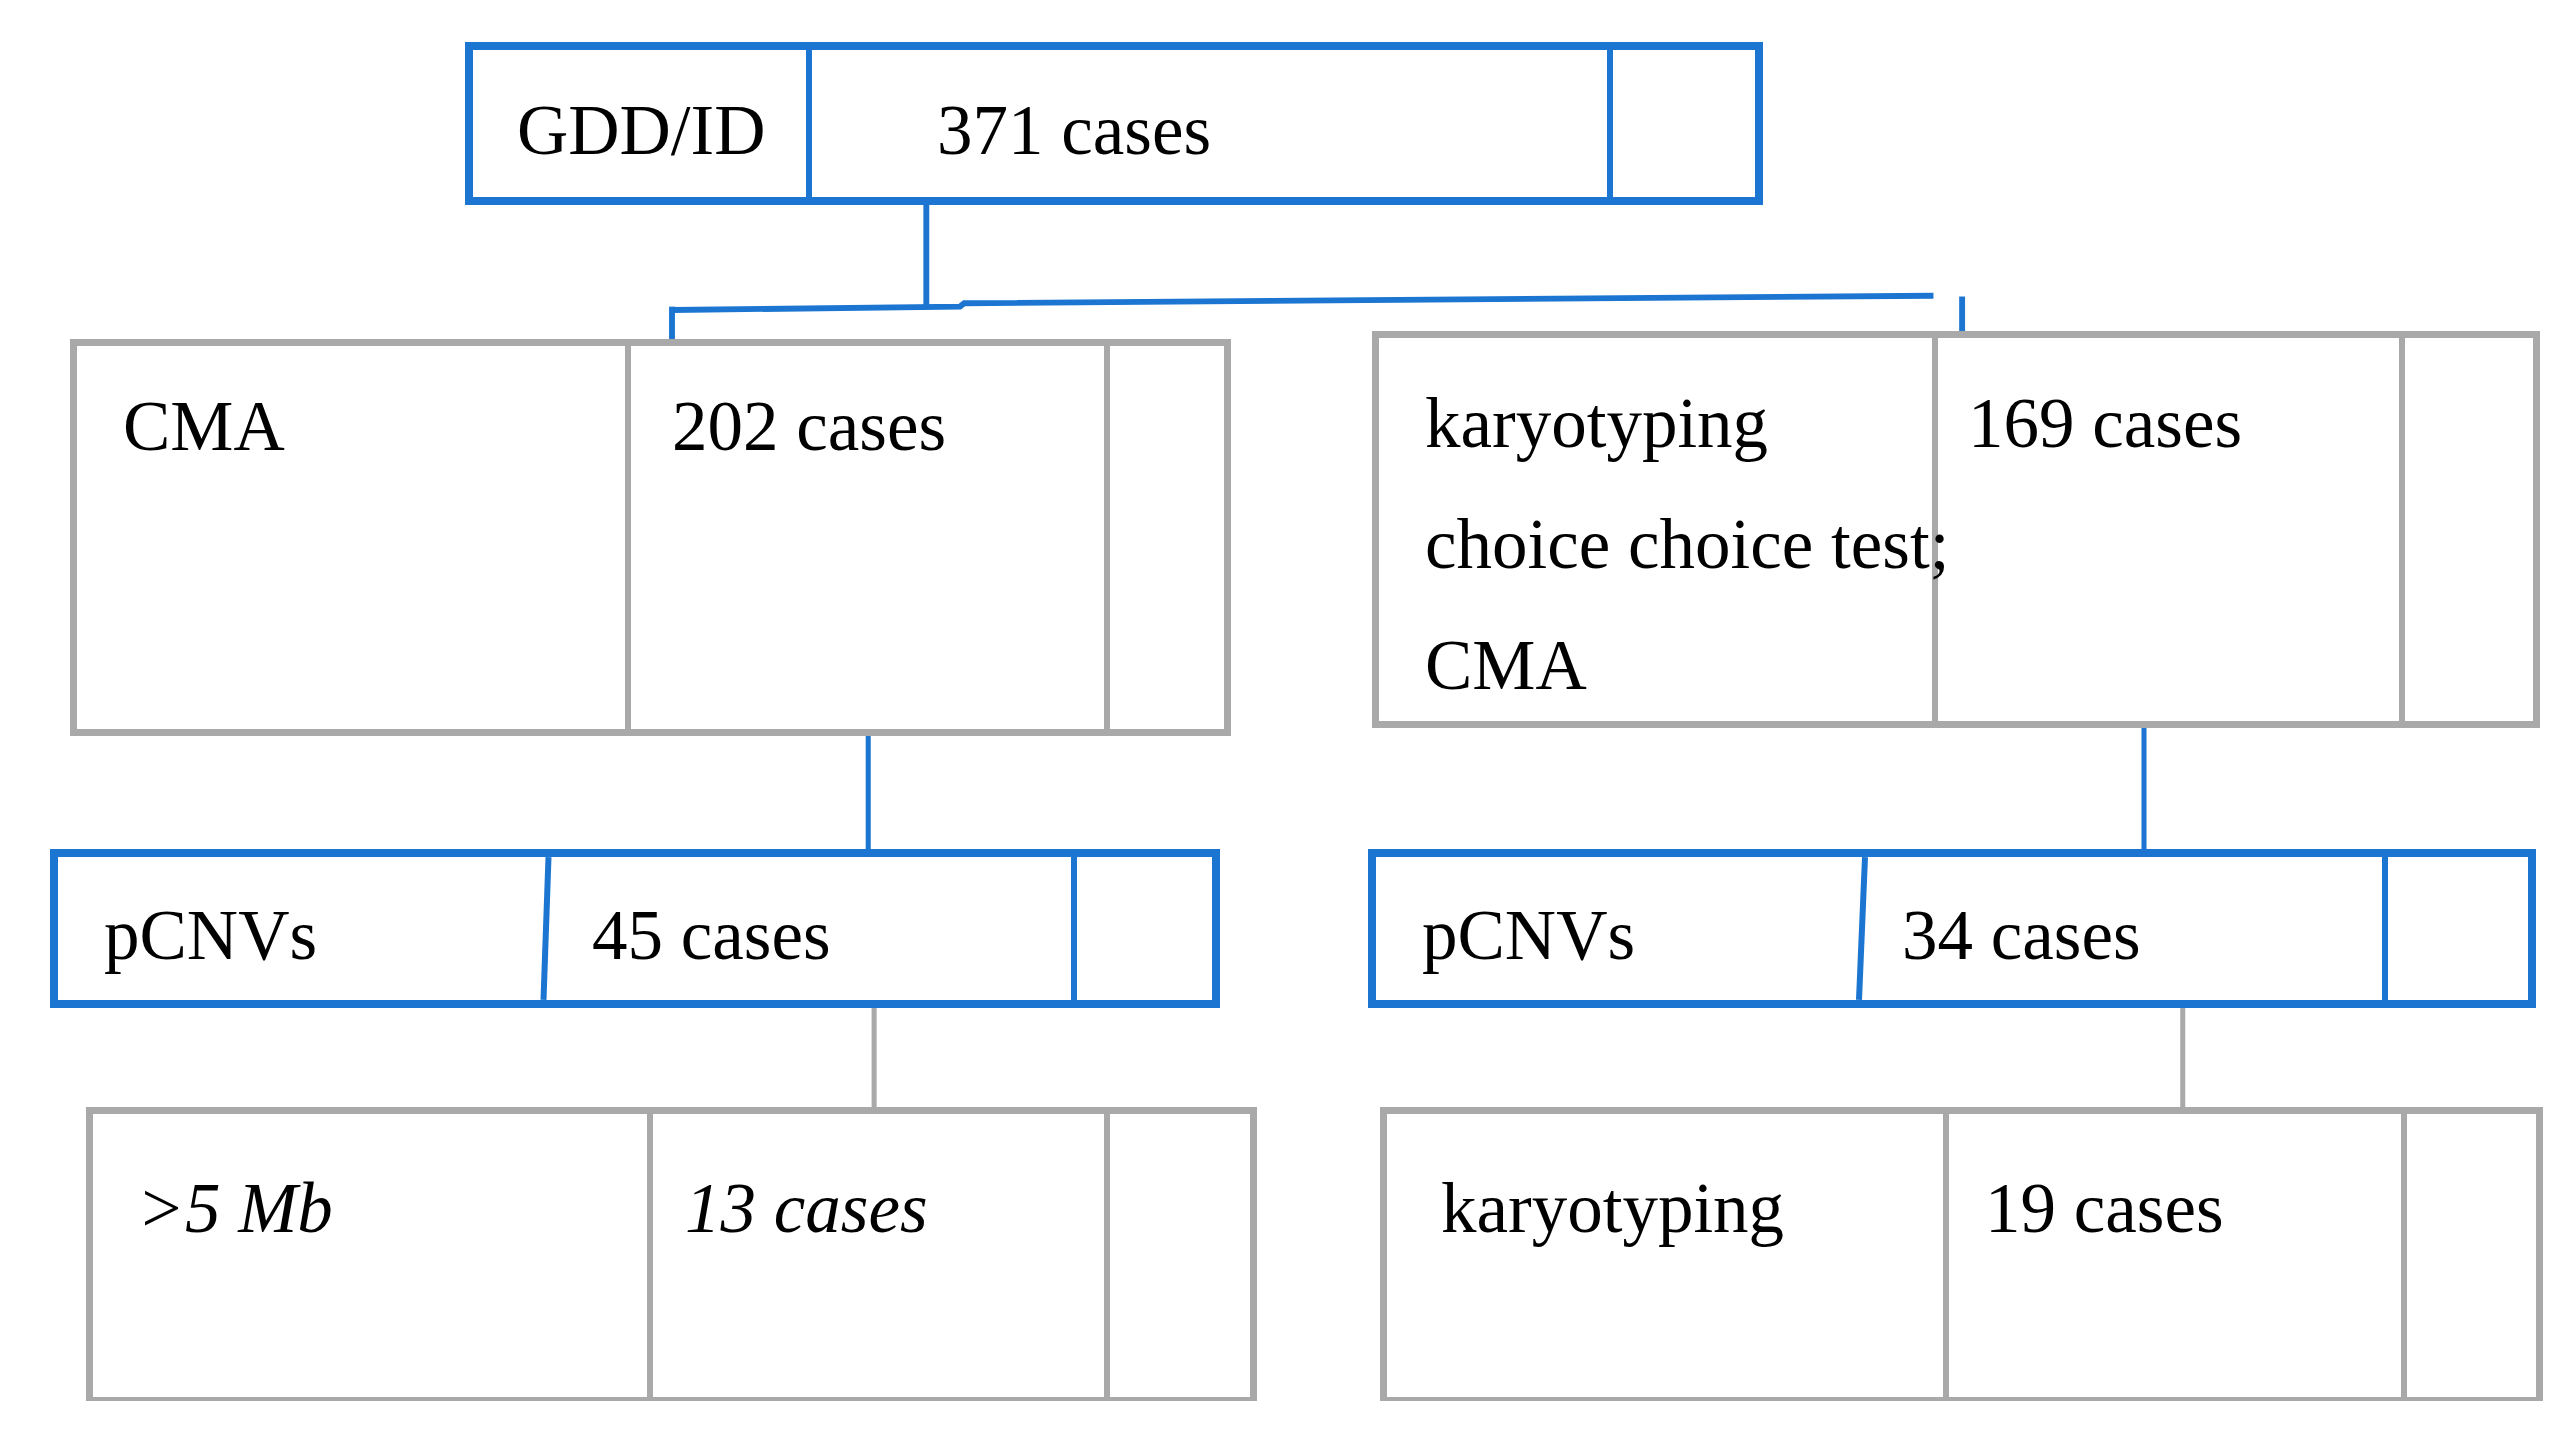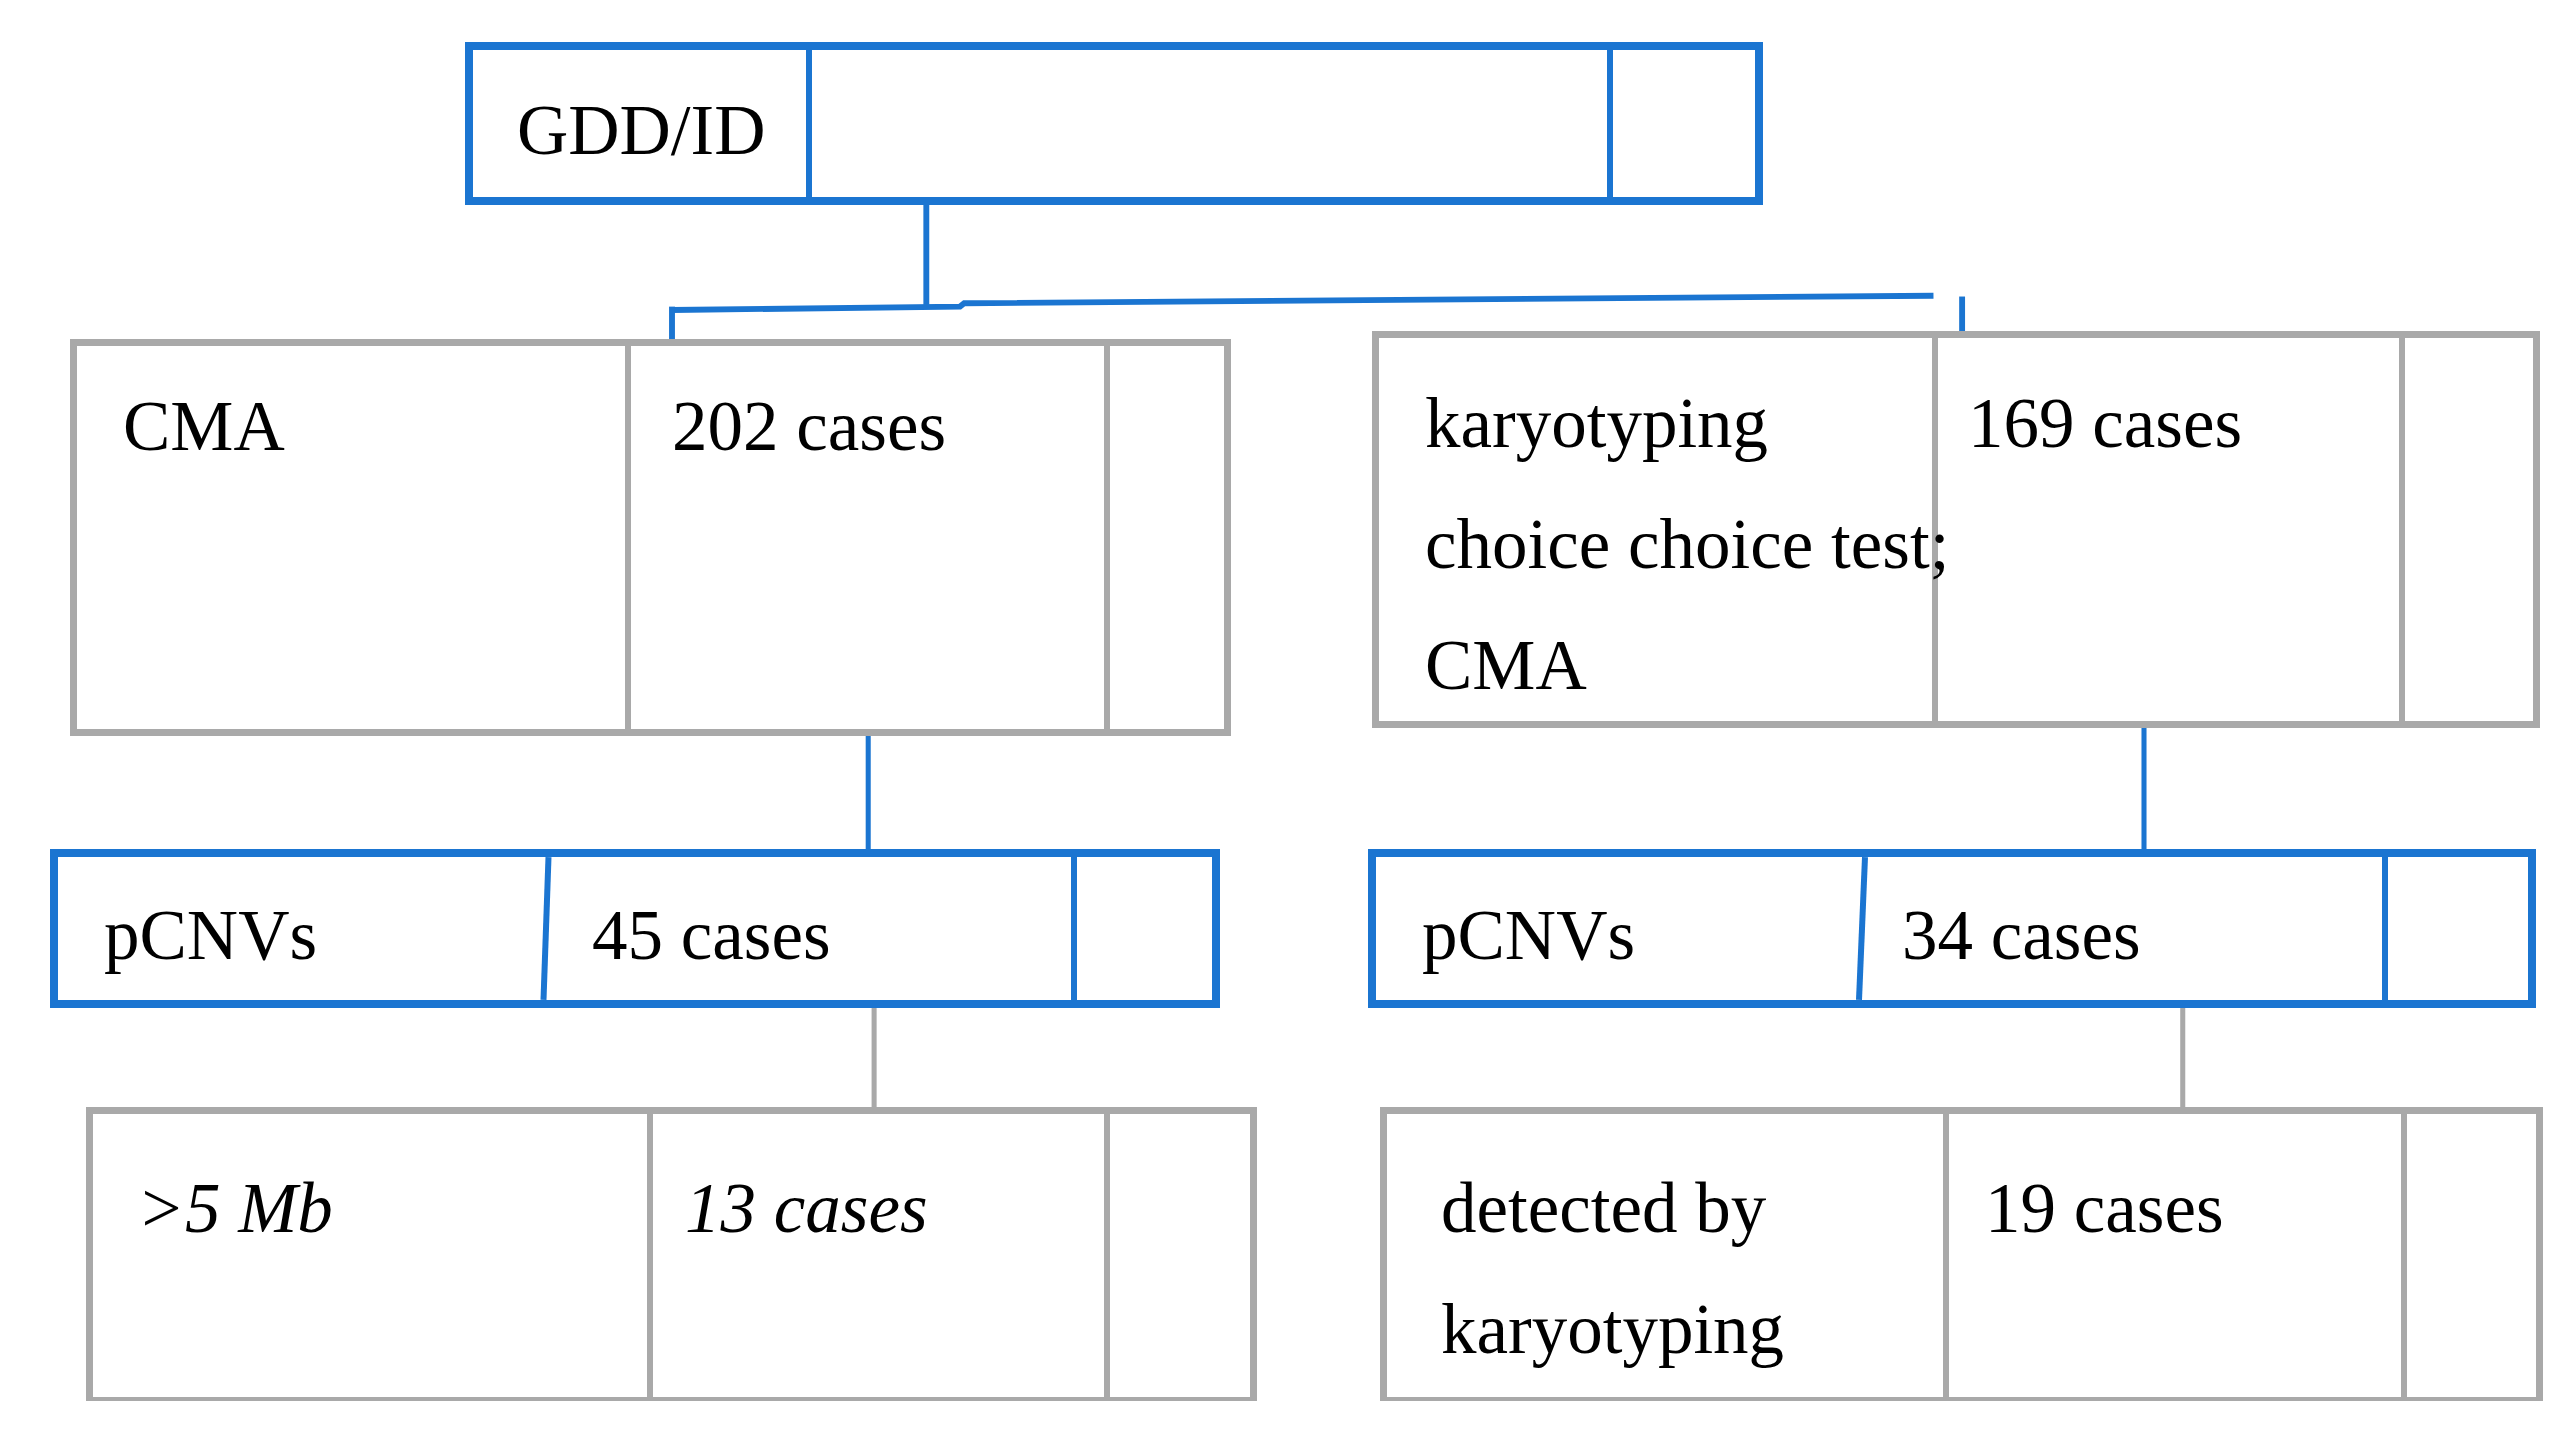"371 cases" div.txt { html: none -> <div>371 cases</div> }
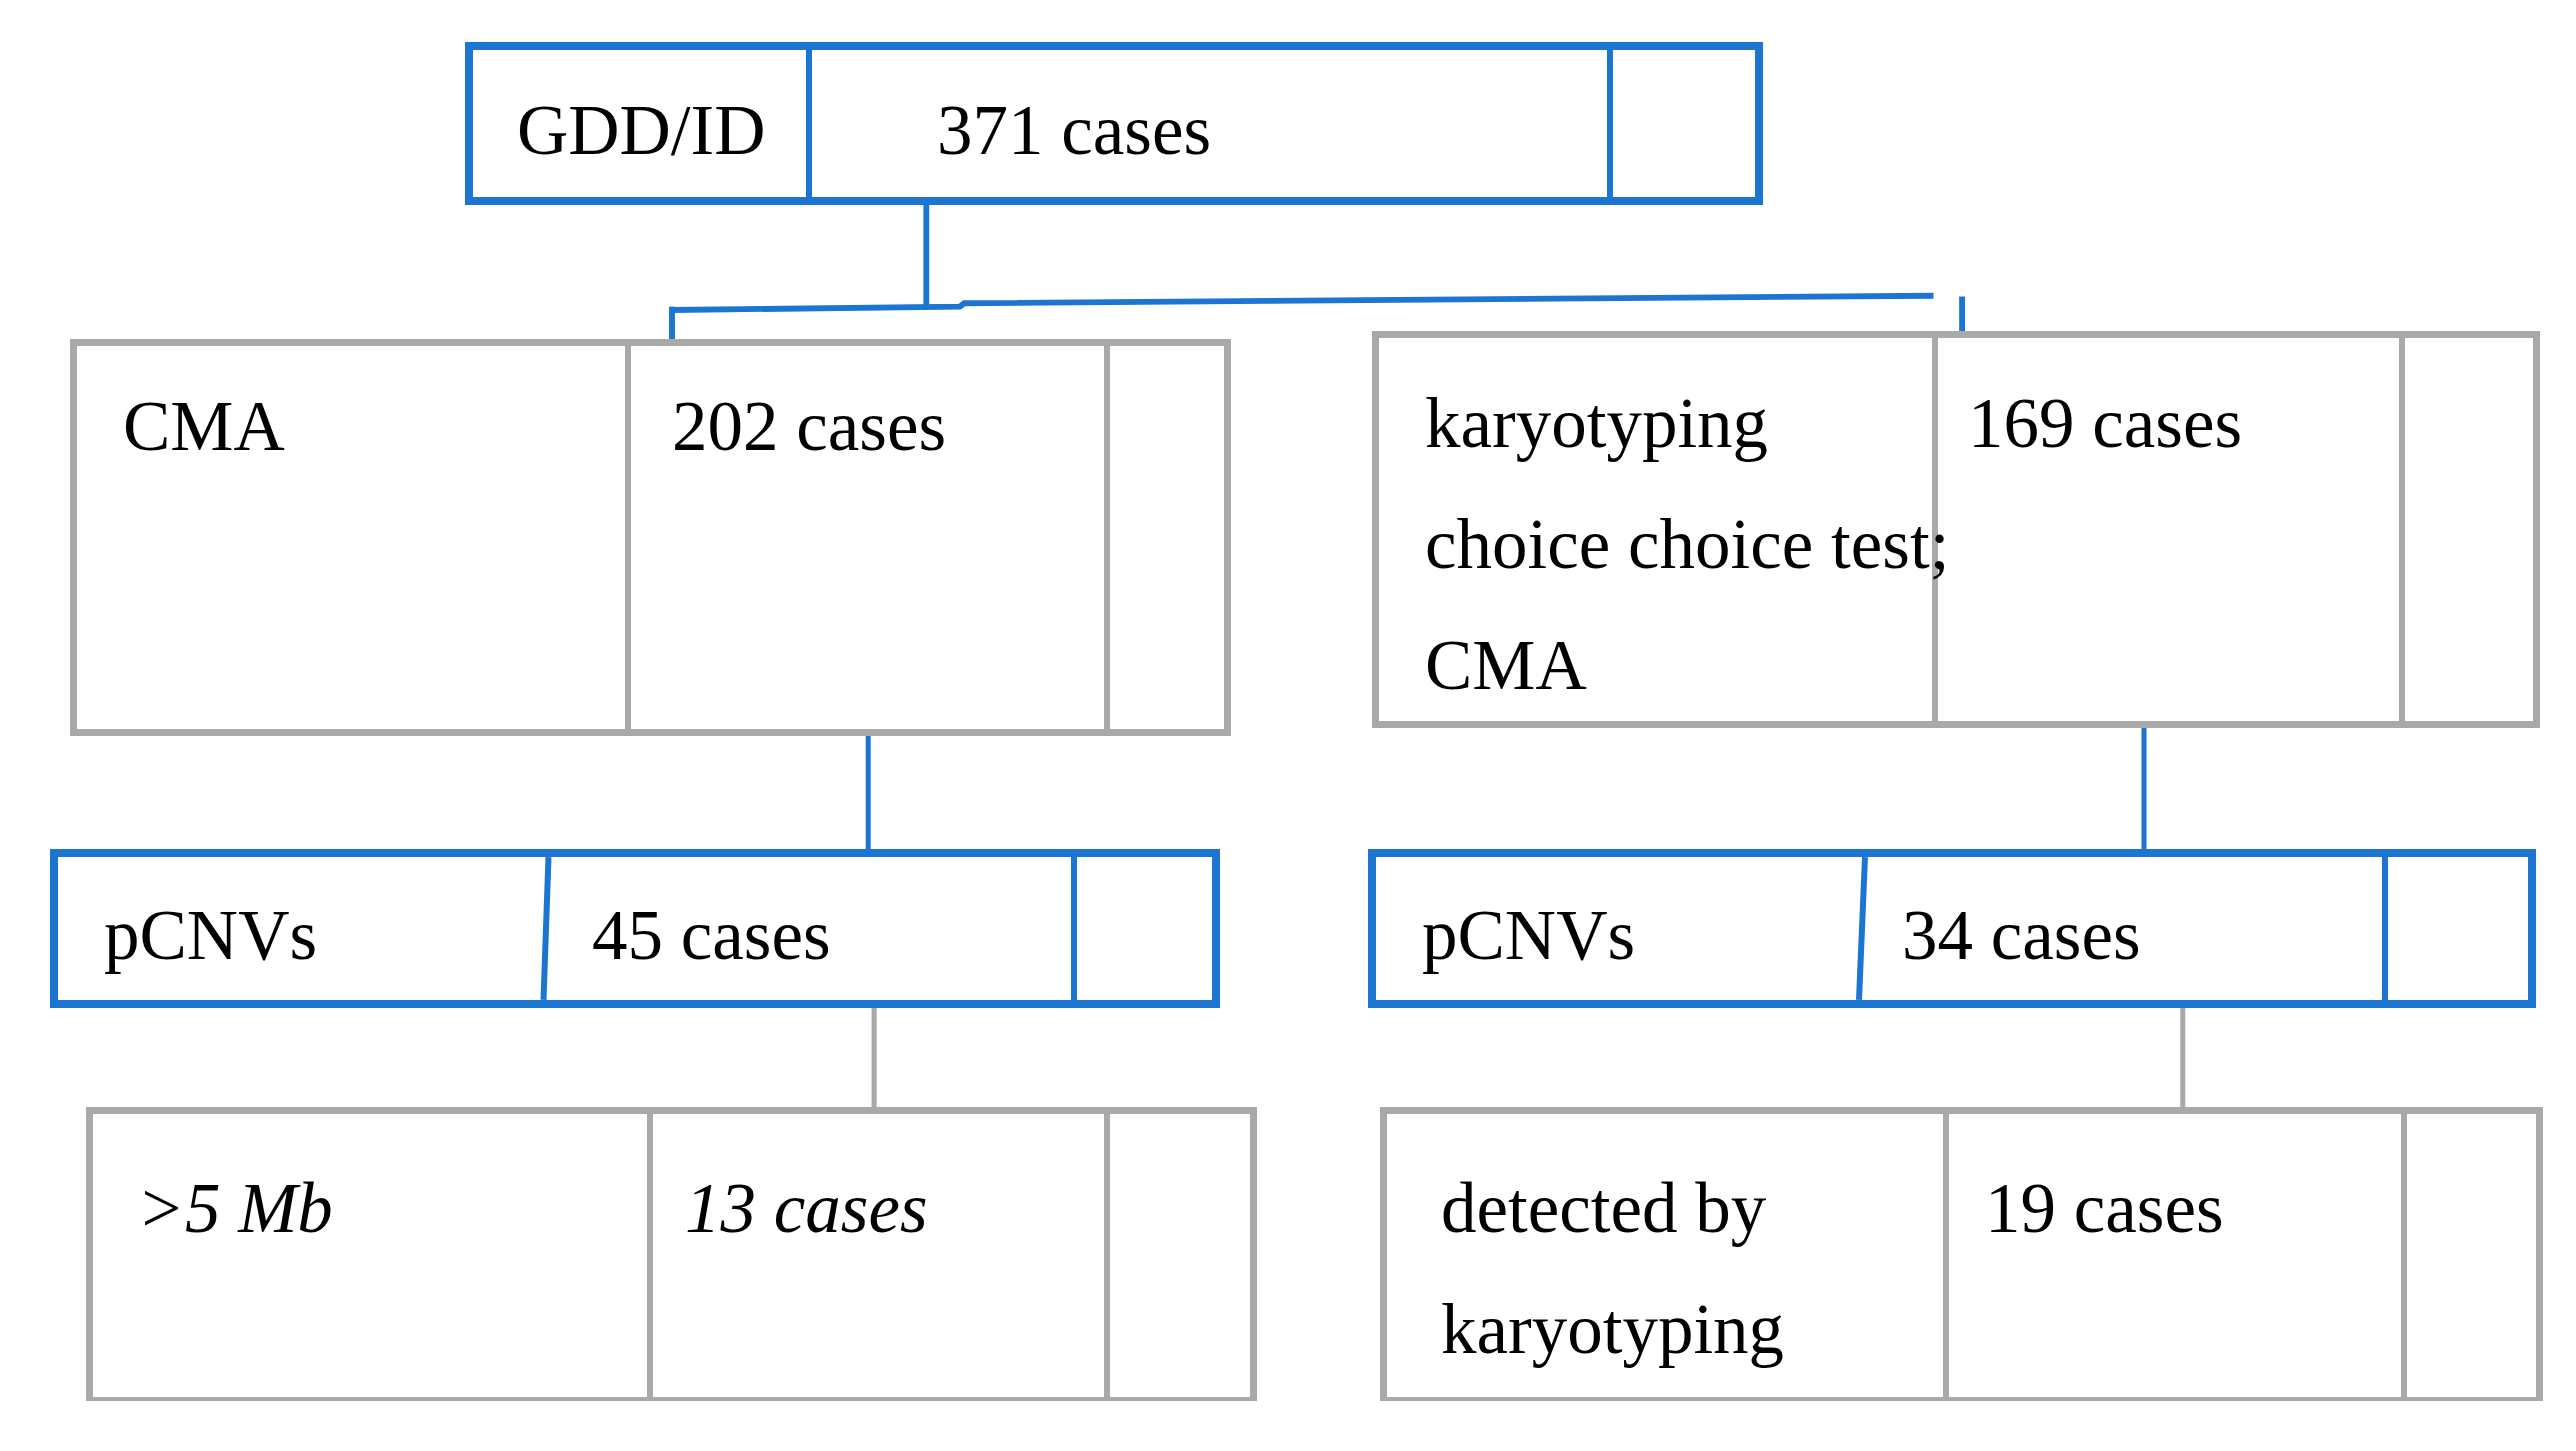"detected by" div { html: <div>detected by</div> -> none }
